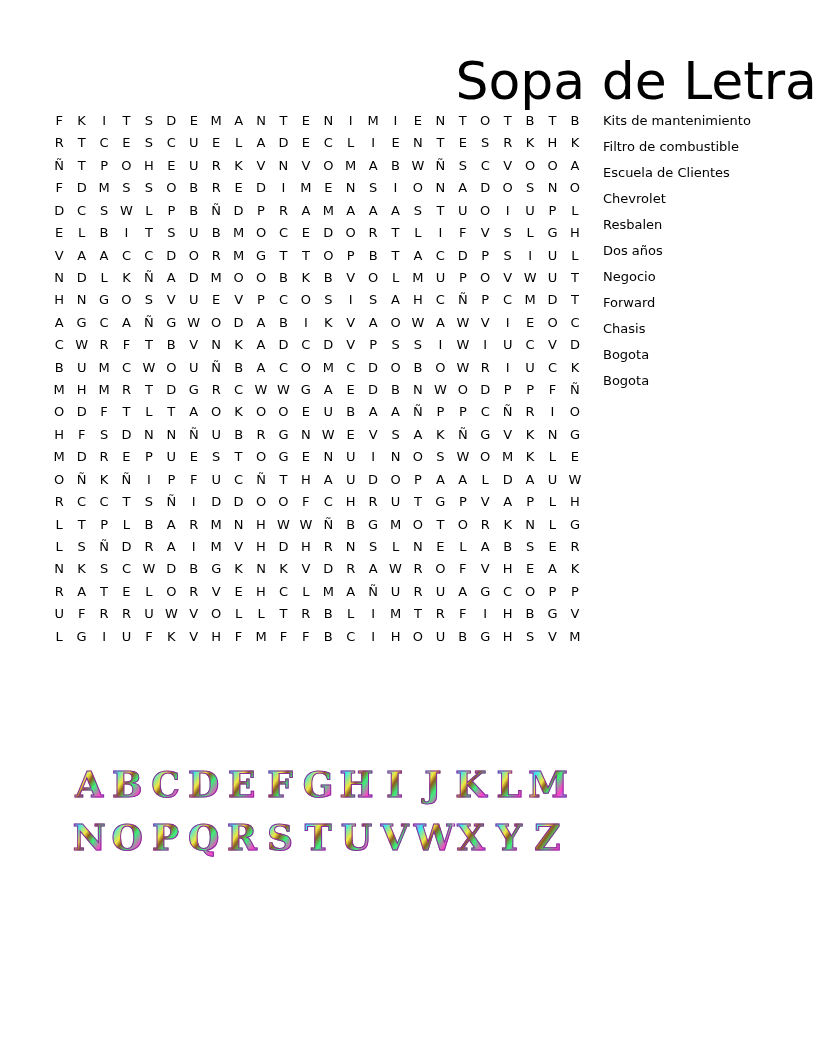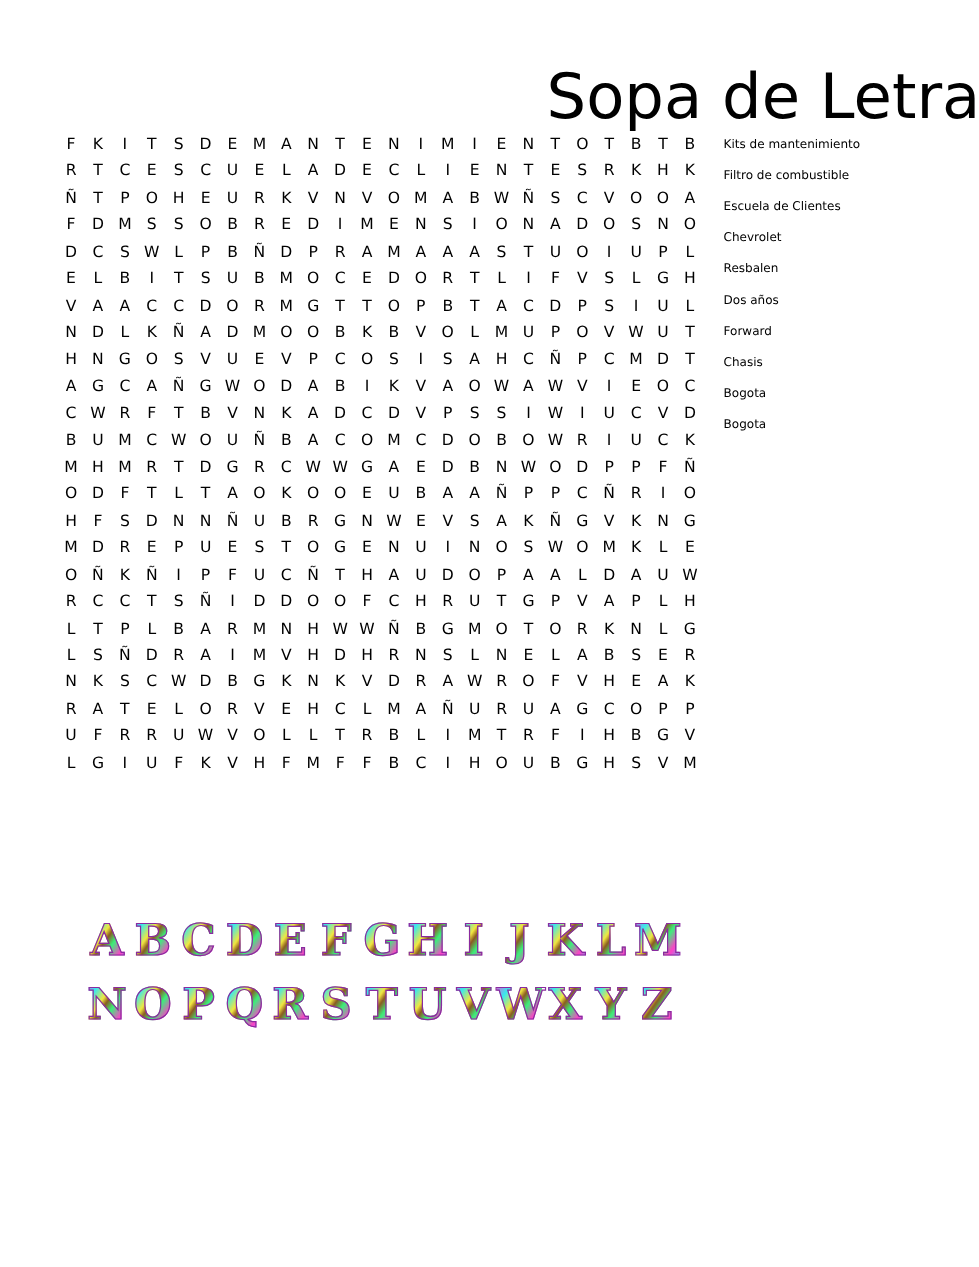"Kits de mantenimiento" .word { font-size: 10px -> 13px }
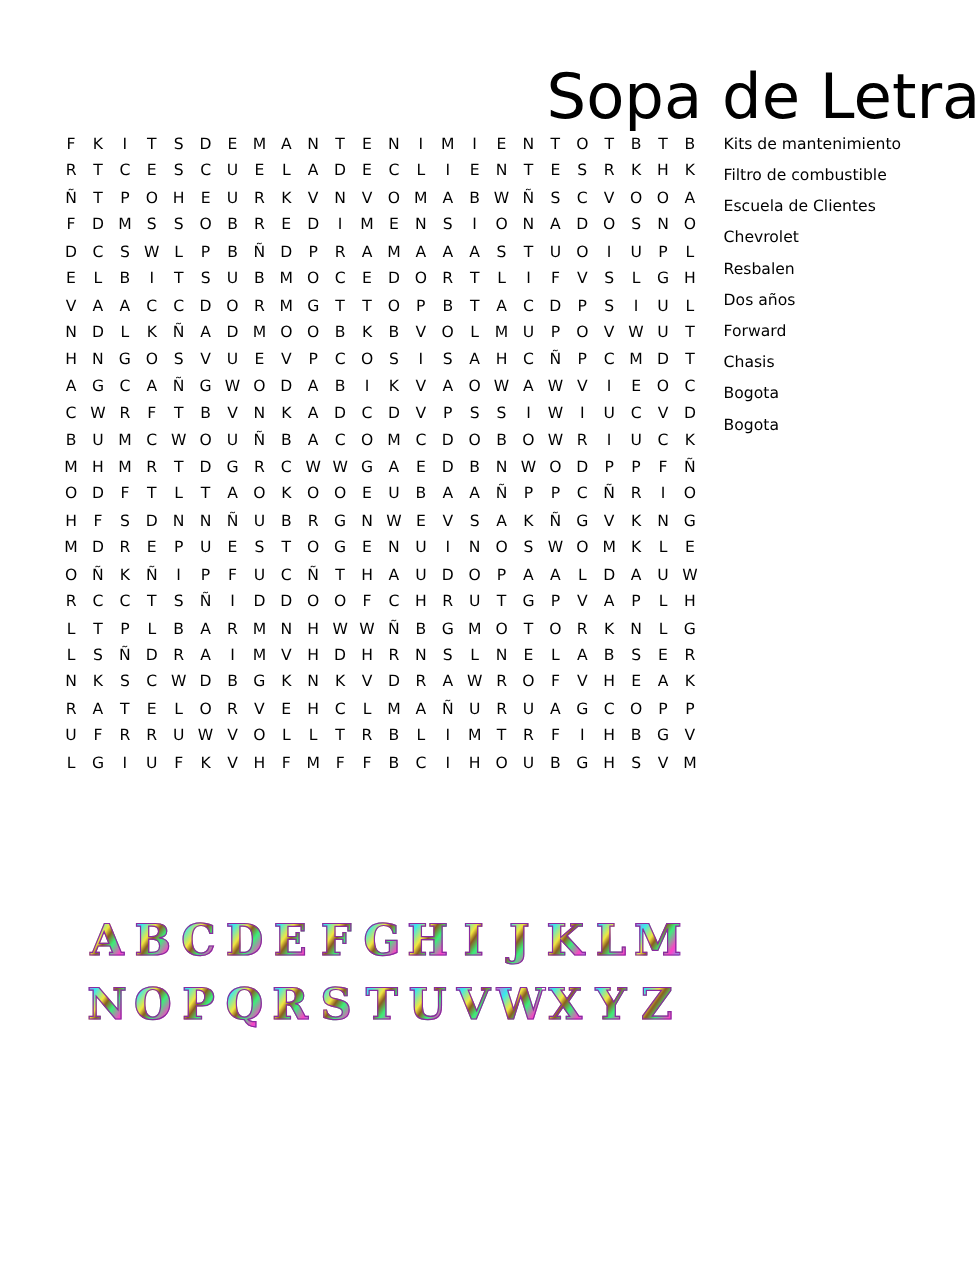"Negocio" li.word { html: none -> <li>Negocio</li> }
